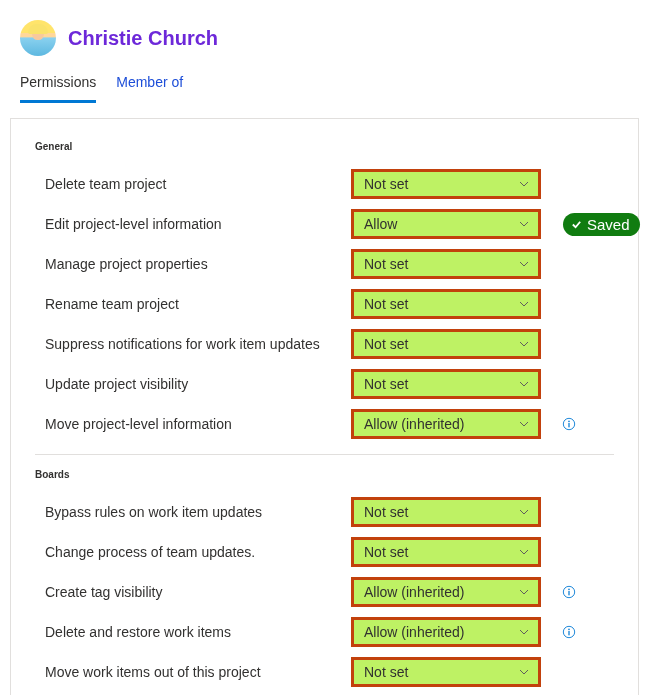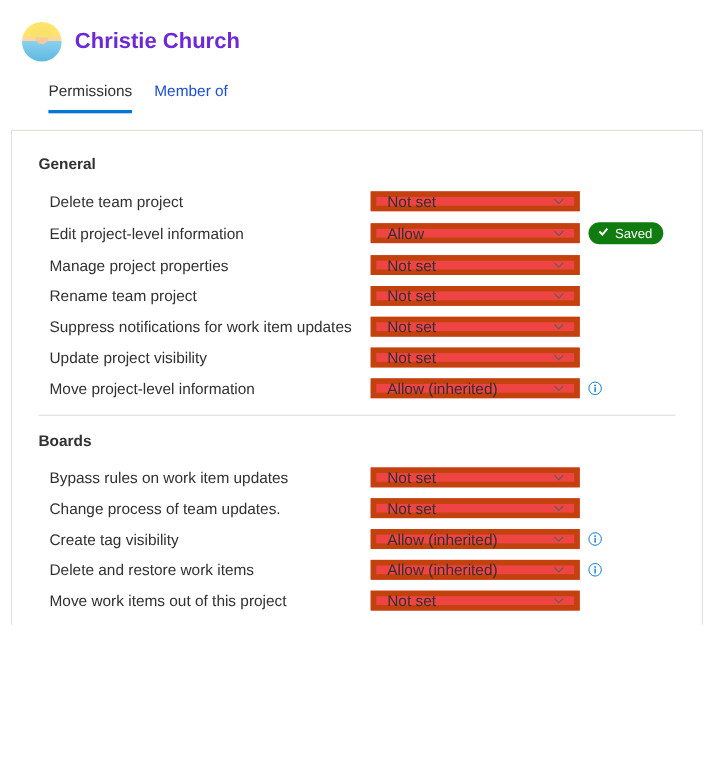"Permissions" .tab.active { margin-left: 24px -> none }
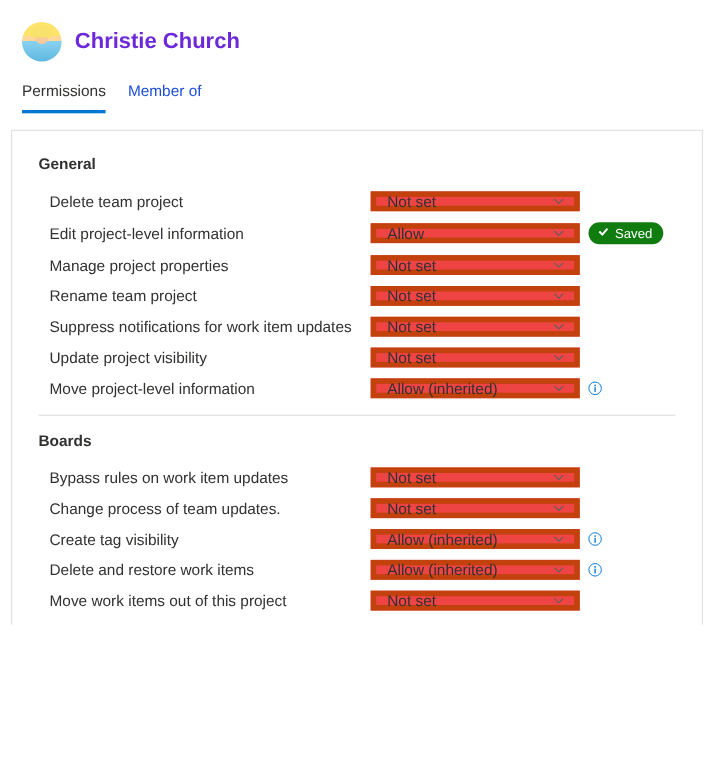"General" .section-title { font-size: 14px -> 10px }
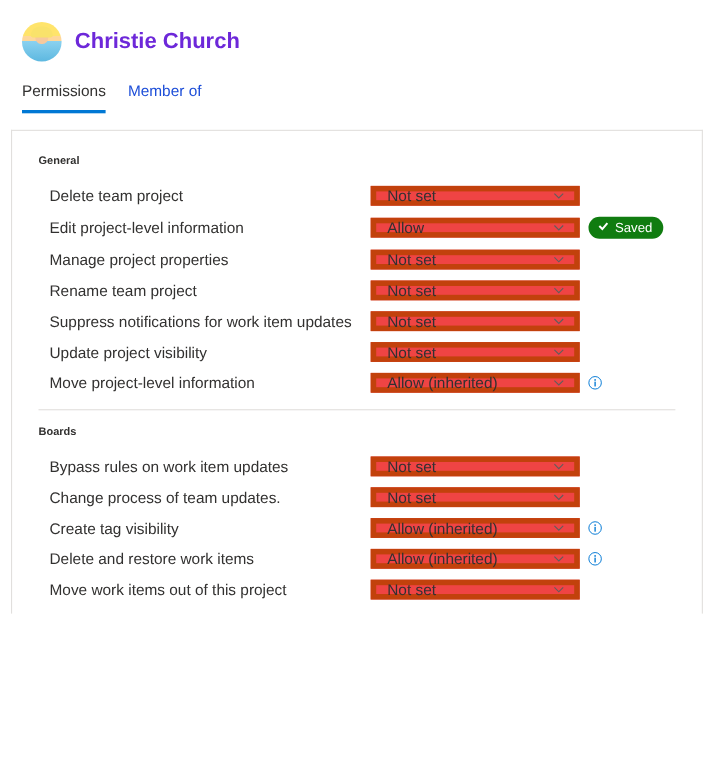"Delete team project" .perm-row { gap: 2px -> 16px }
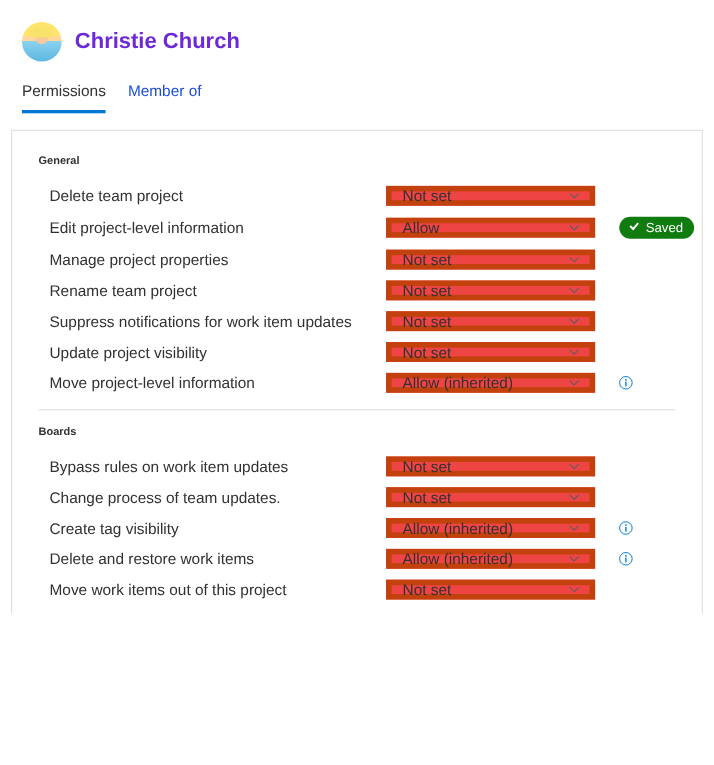"Not set" .perm-select { background: #ef4444 -> #bef264; border: 5px solid #c2410c -> 3px solid #c2410c; height: 18px -> 30px }
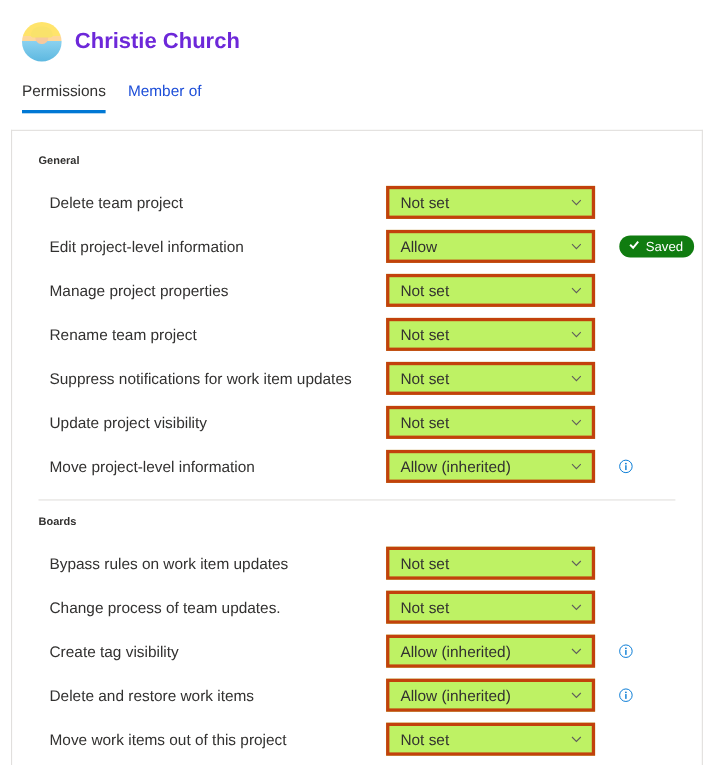"Saved" .saved-badge { font-size: 12px -> 15px }
